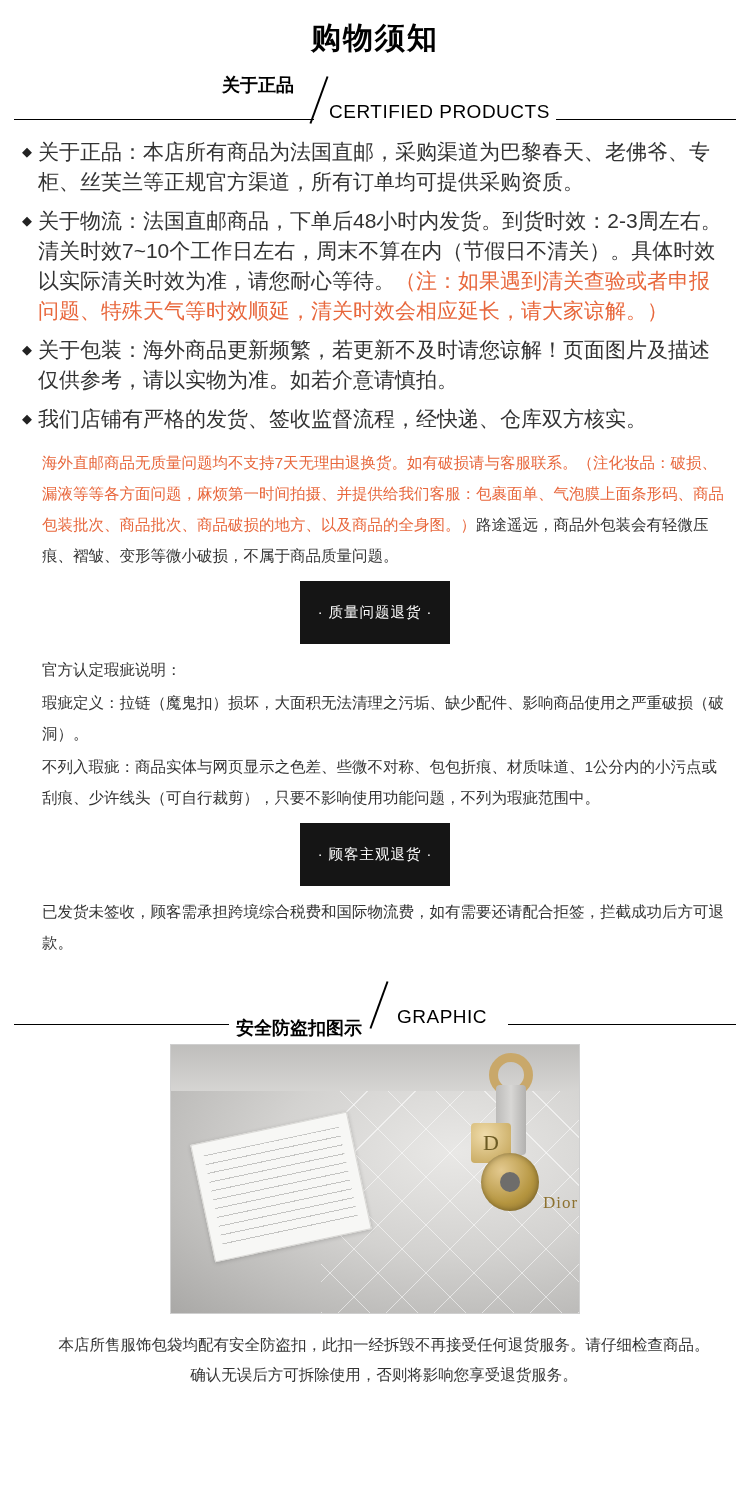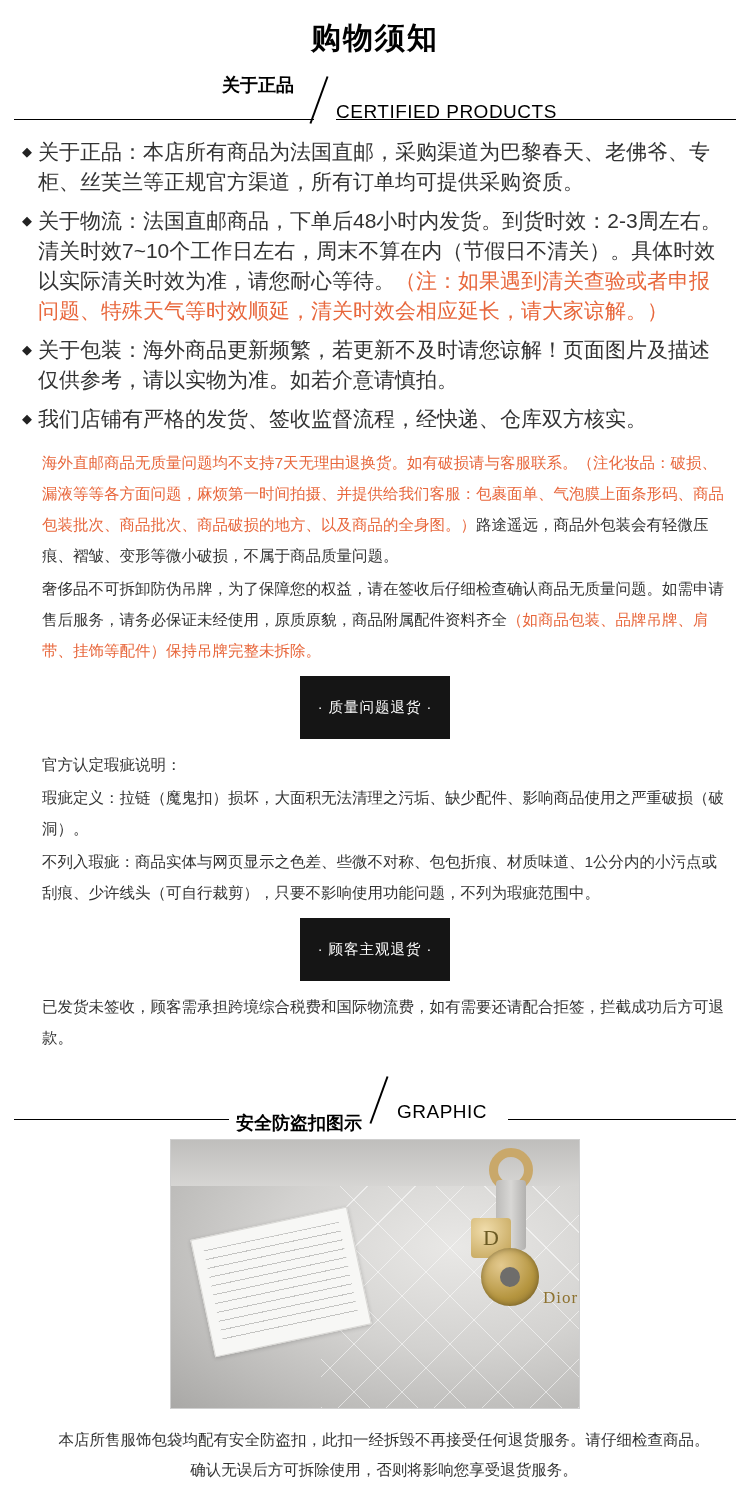"CERTIFIED PRODUCTS" div.en { left: 336px -> 329px; text-decoration: underline -> none }
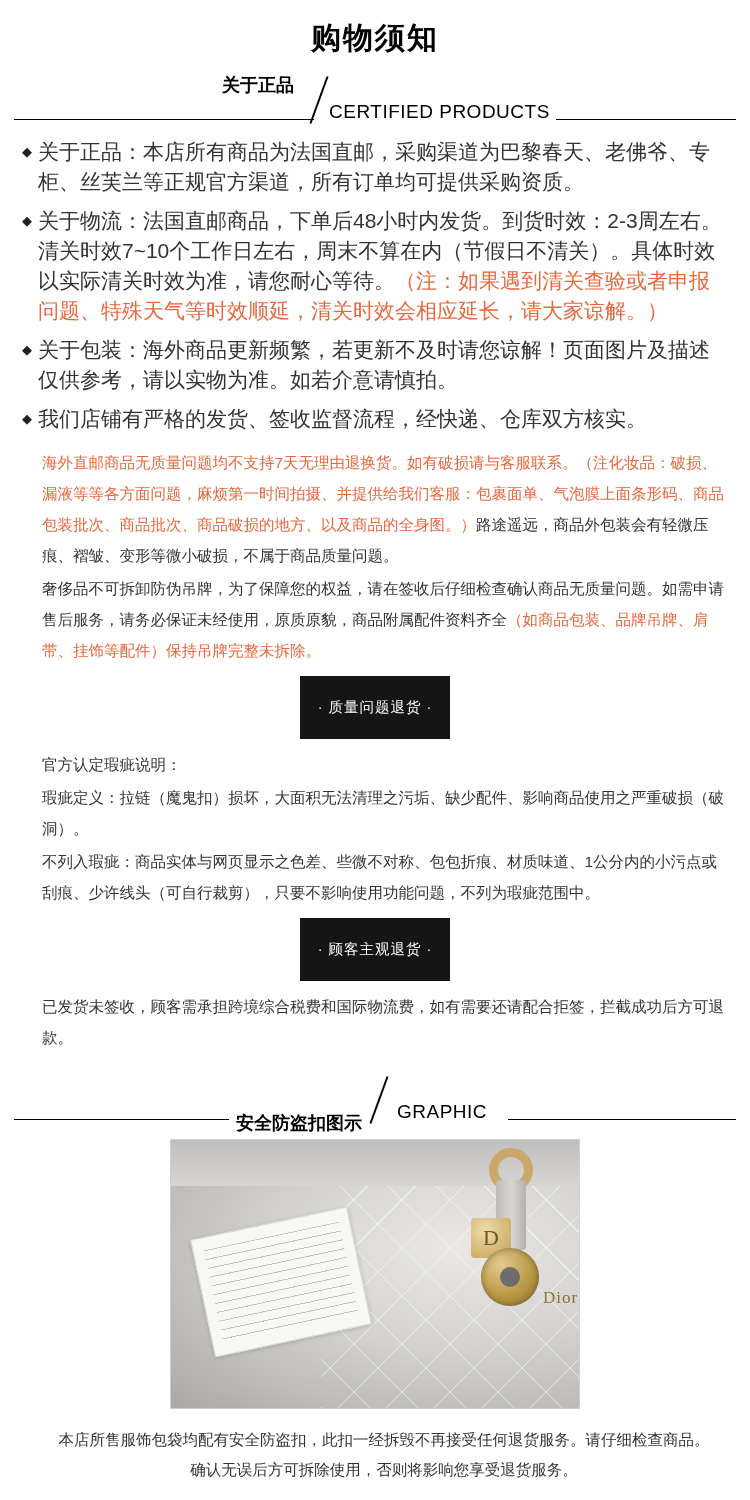"奢侈品不可拆卸防伪吊牌，为了保障您的权益，请在签收后仔细检查确认商品无质量问题。" p { html: <p><span>奢侈品不可拆卸防伪吊牌，为了保障您的权益，请在签收后仔细检查确认商品无质量问题。如需申请售后服务，请务必保证未经使用，原质原貌，商品附属配件资料齐全</span><span>（如商品包装、品牌吊牌、肩带、挂饰等配件）保持吊牌完整未拆除。</span></p> -> none }
